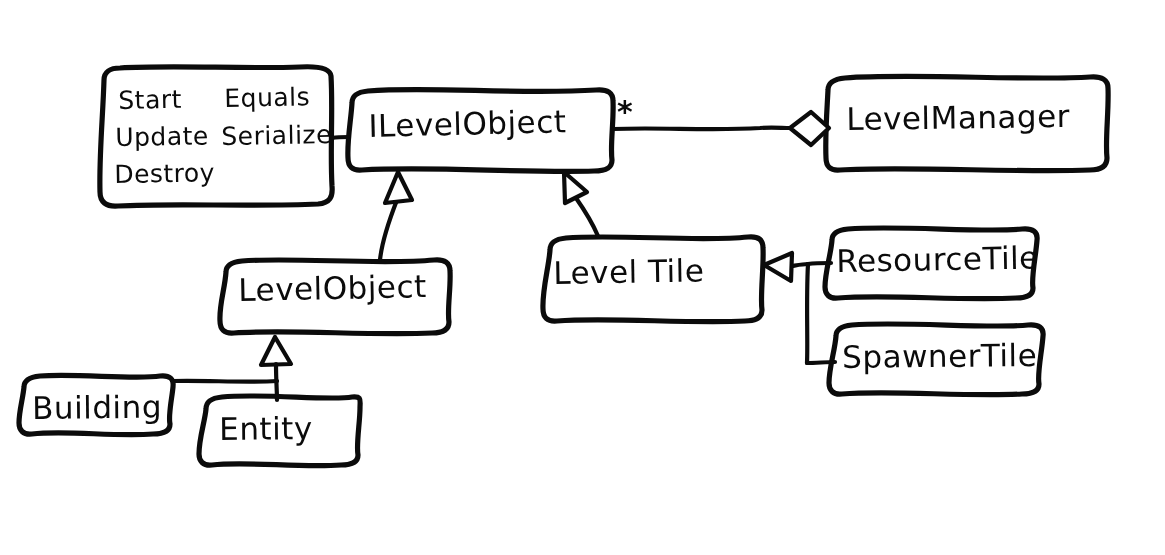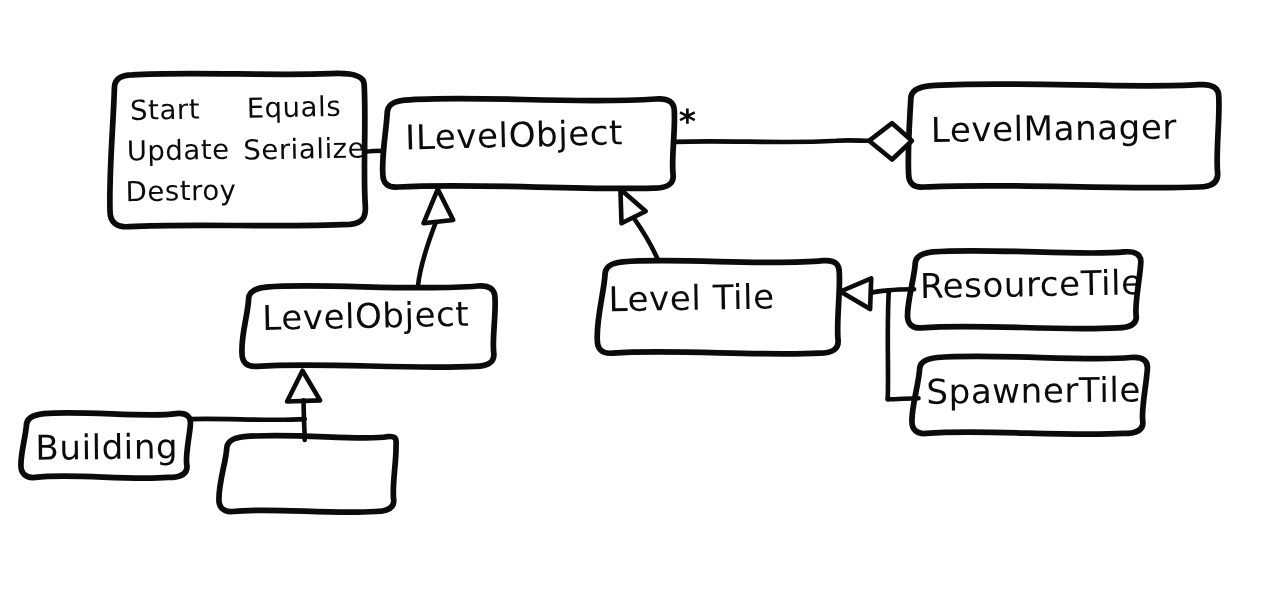"Entity" div.label { html: none -> <div>Entity</div> }
